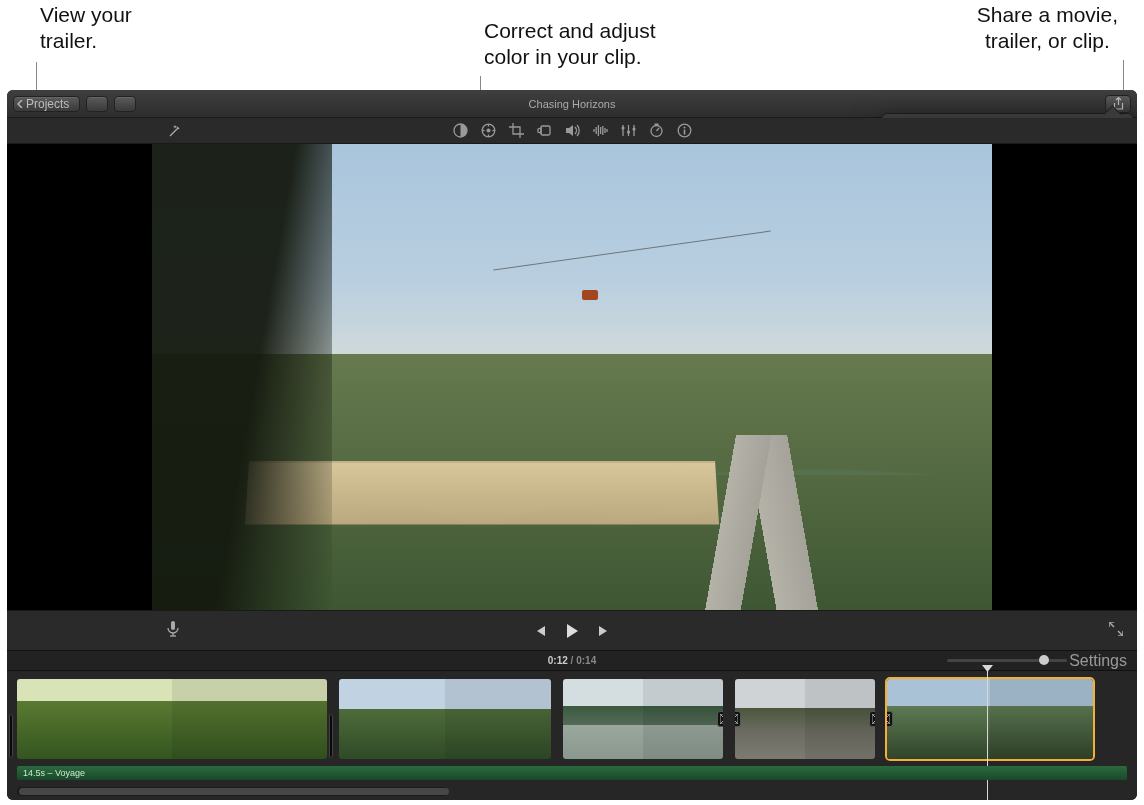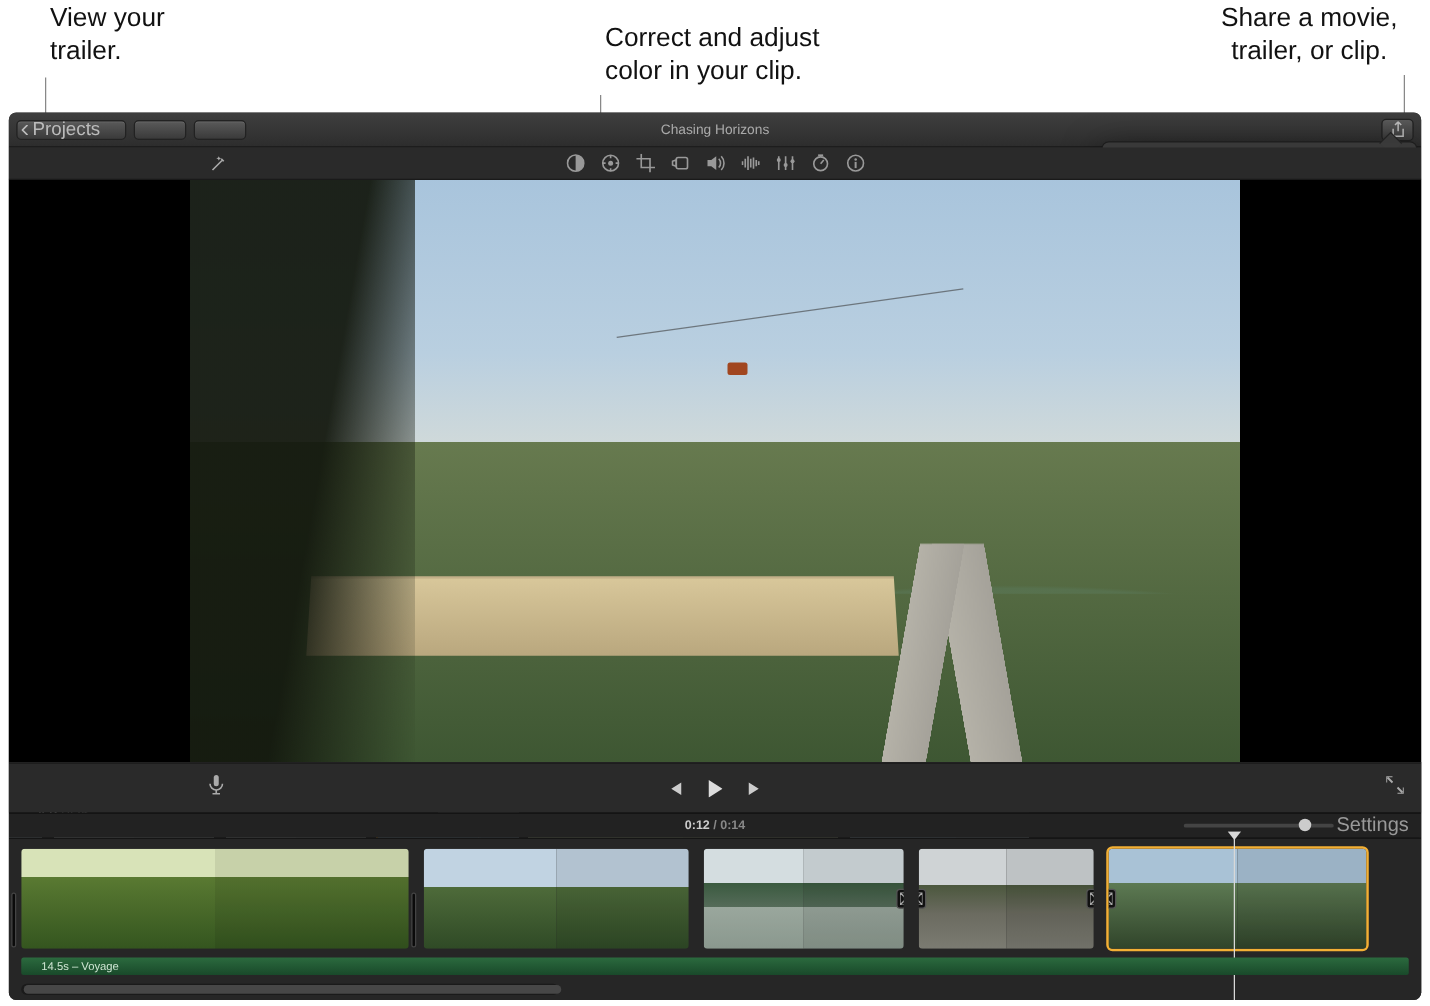"Projects" .tb-btn { font-size: 15px -> 12px; padding: 0 20px -> 0 10px }
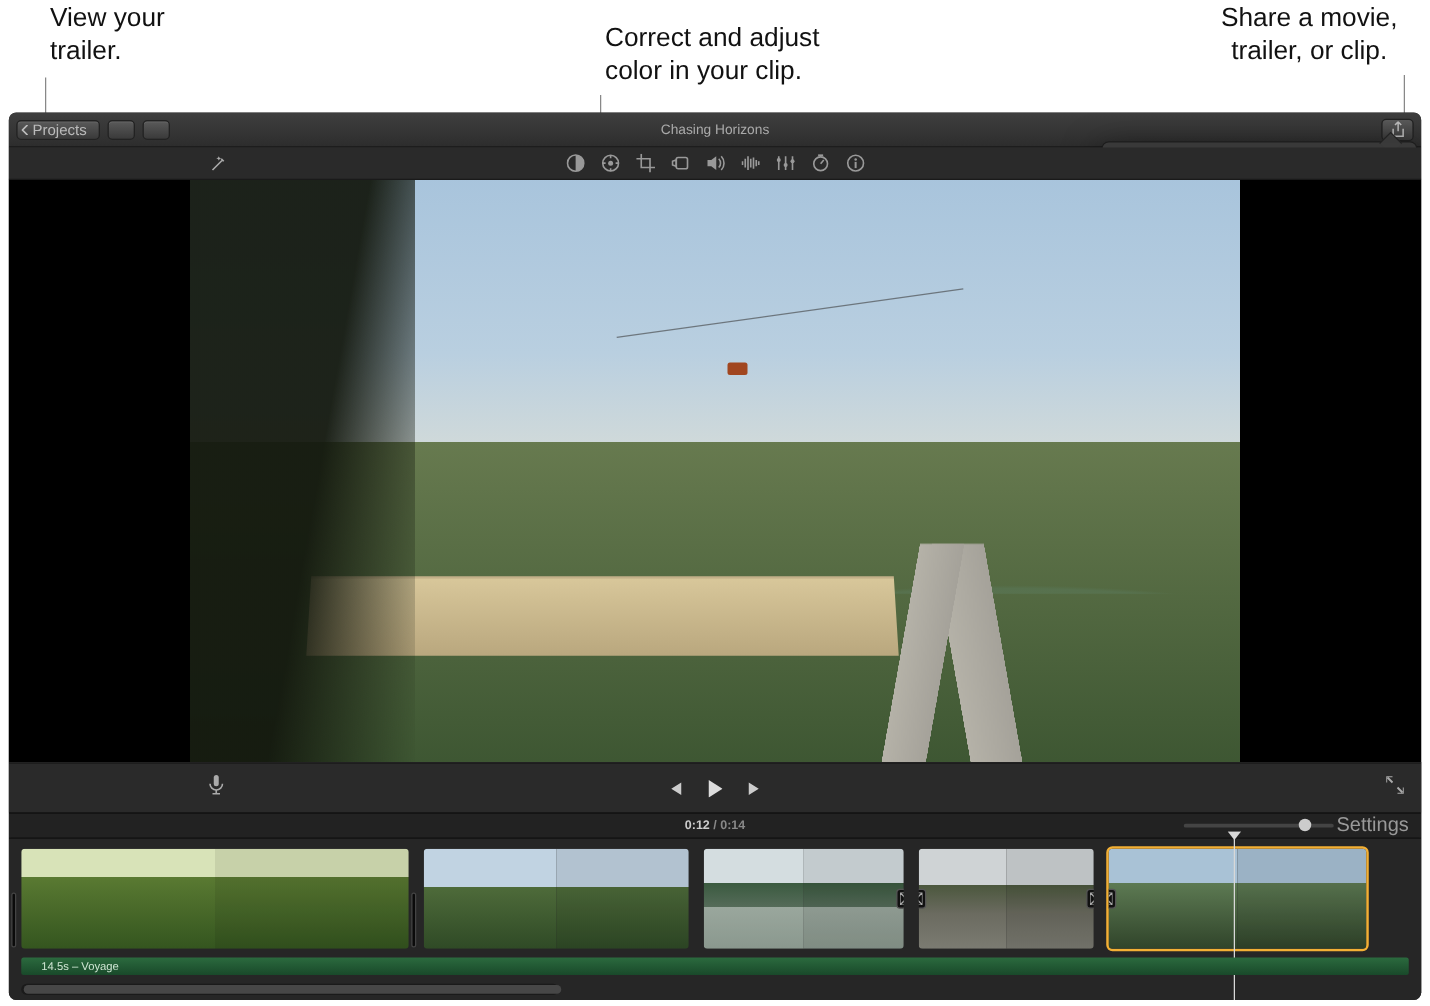"14.5s – Voyage" .audio-strip { padding-left: 16px -> 6px }
